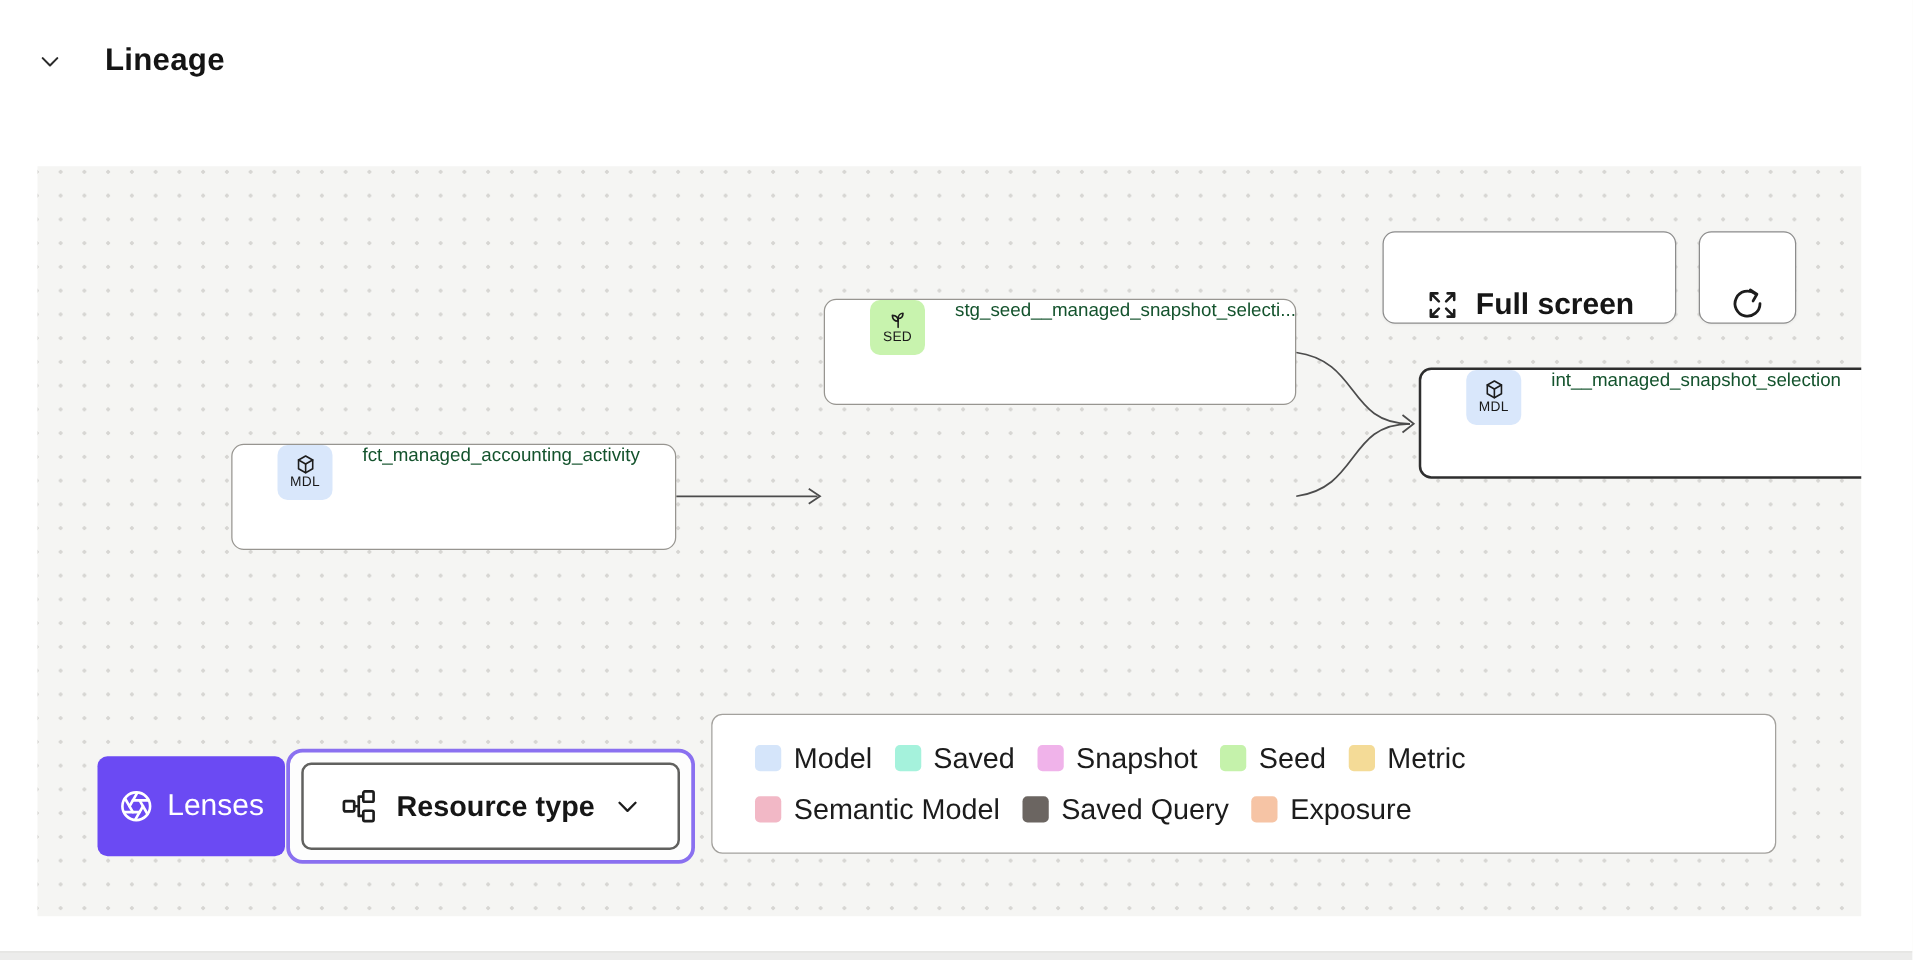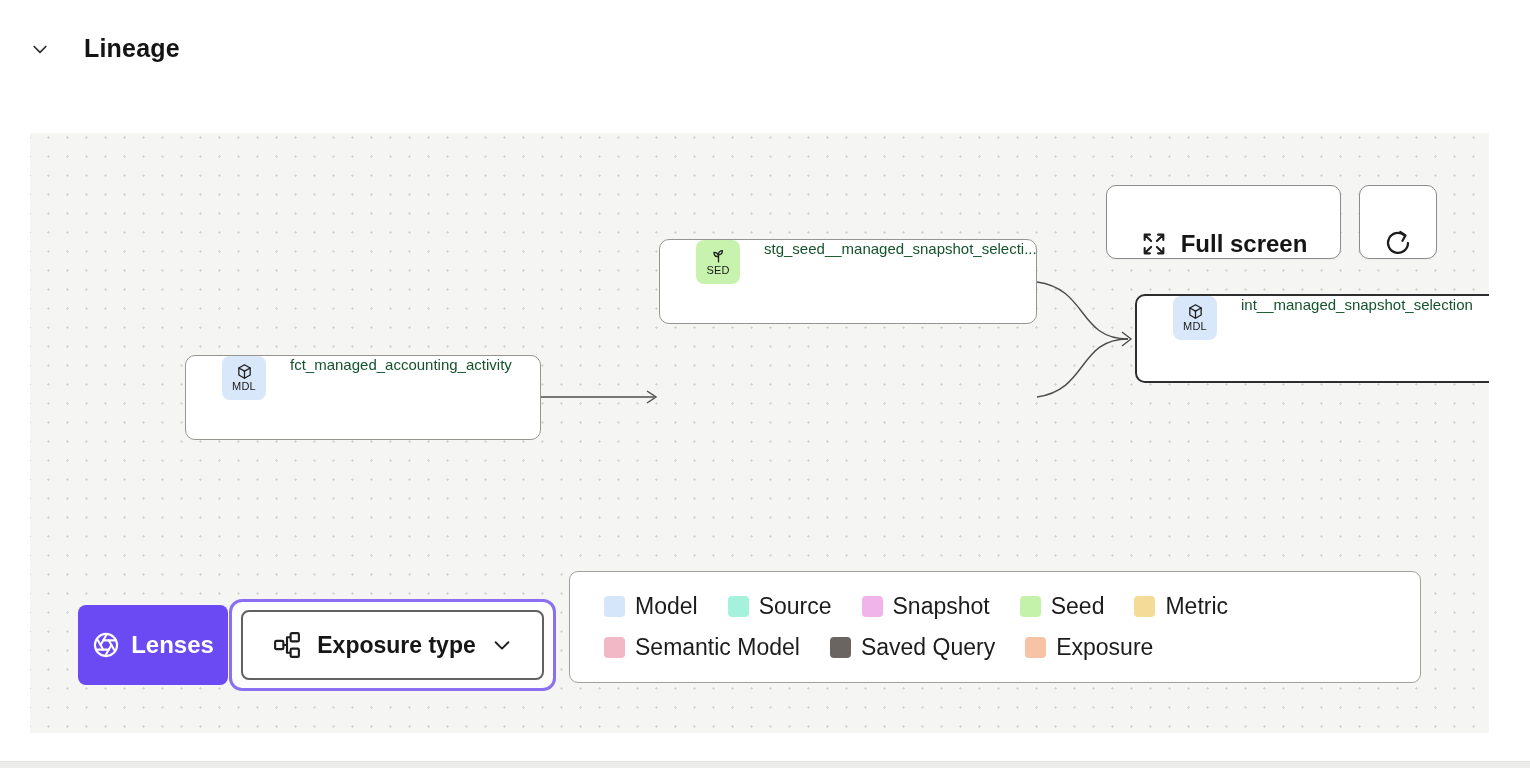"Model" .legend-row { gap: 30px -> 18px }
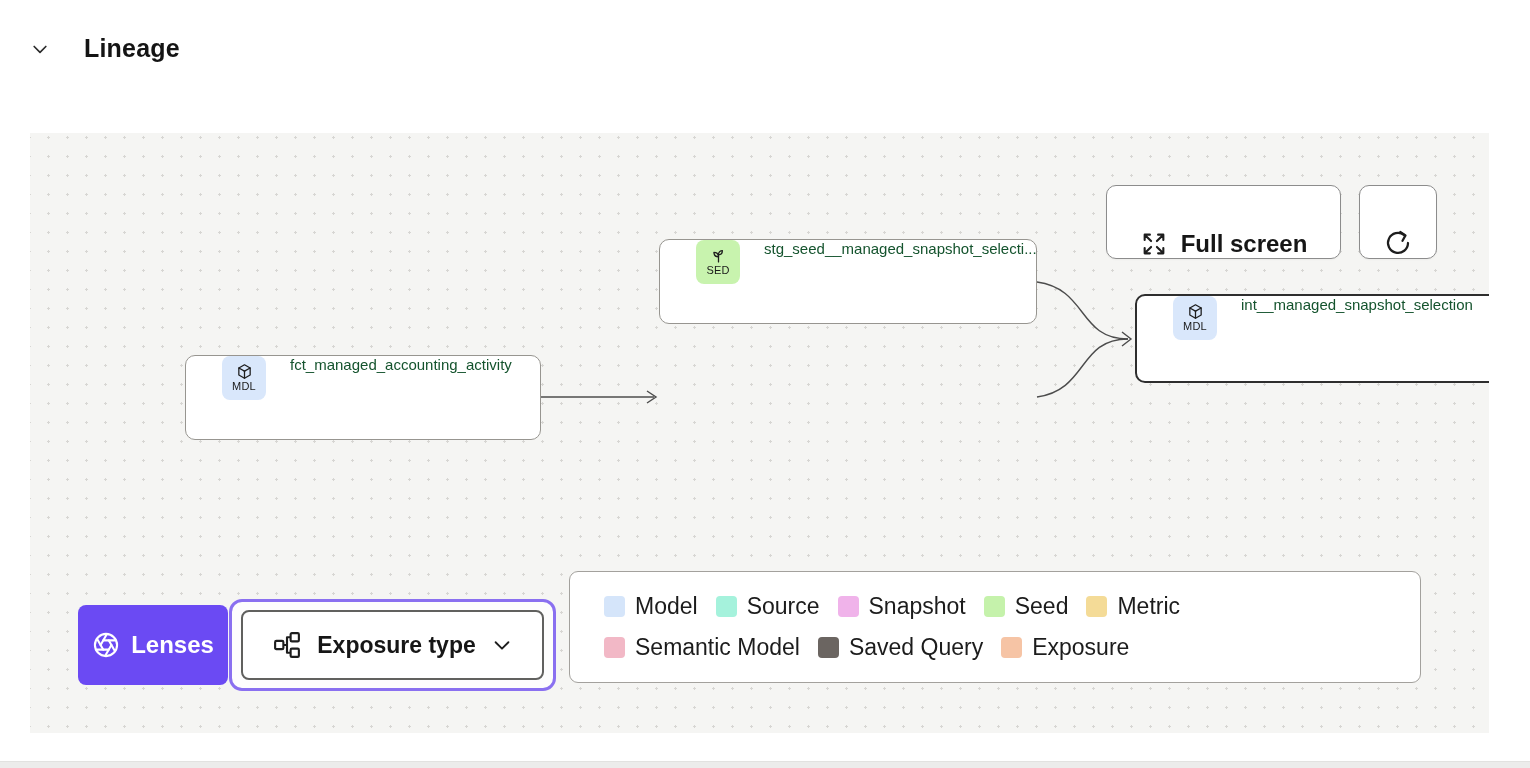"Source" span.llabel { text: Source -> Saved }
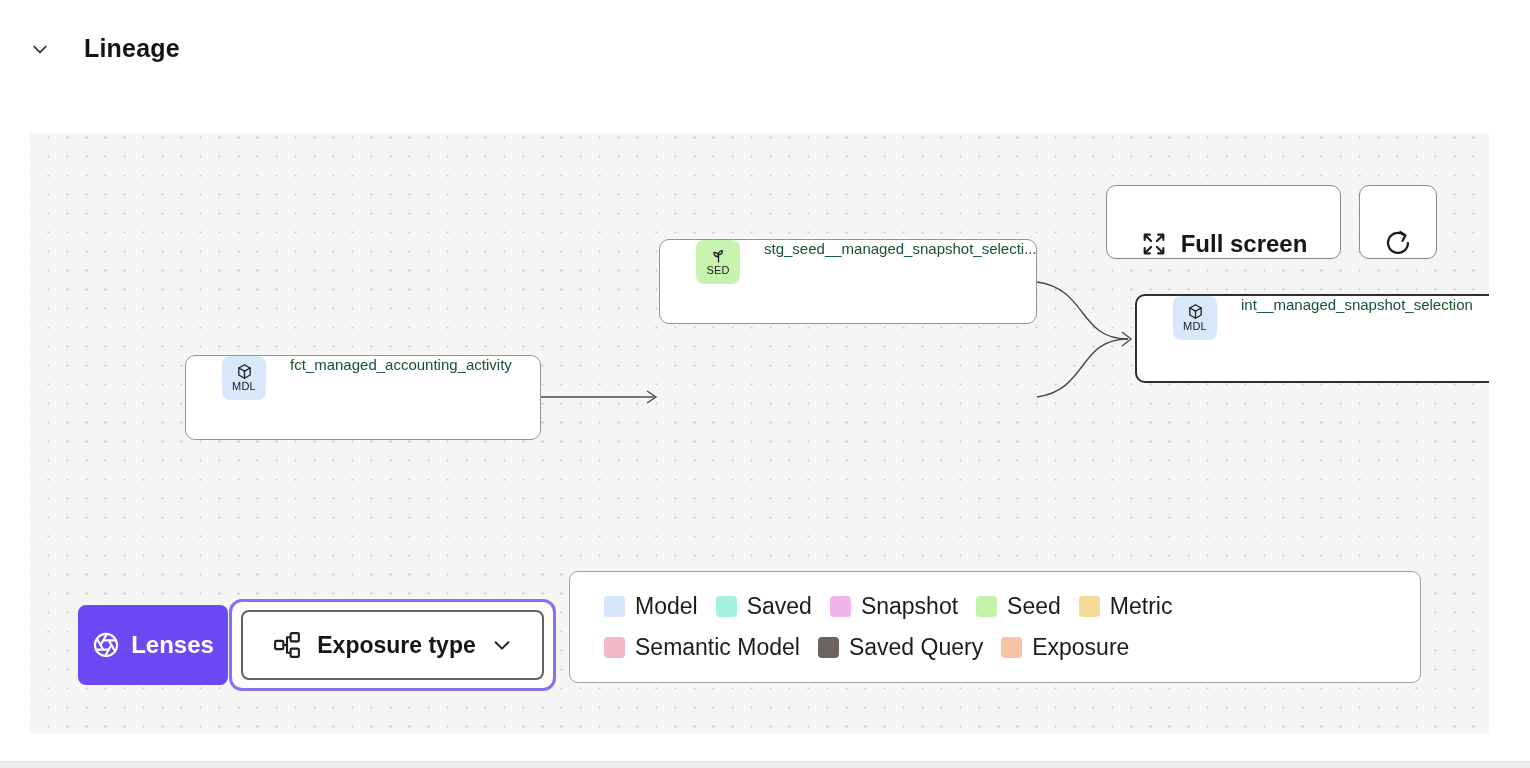"Lenses" .lenses-btn .label { font-weight: 700 -> 400 }
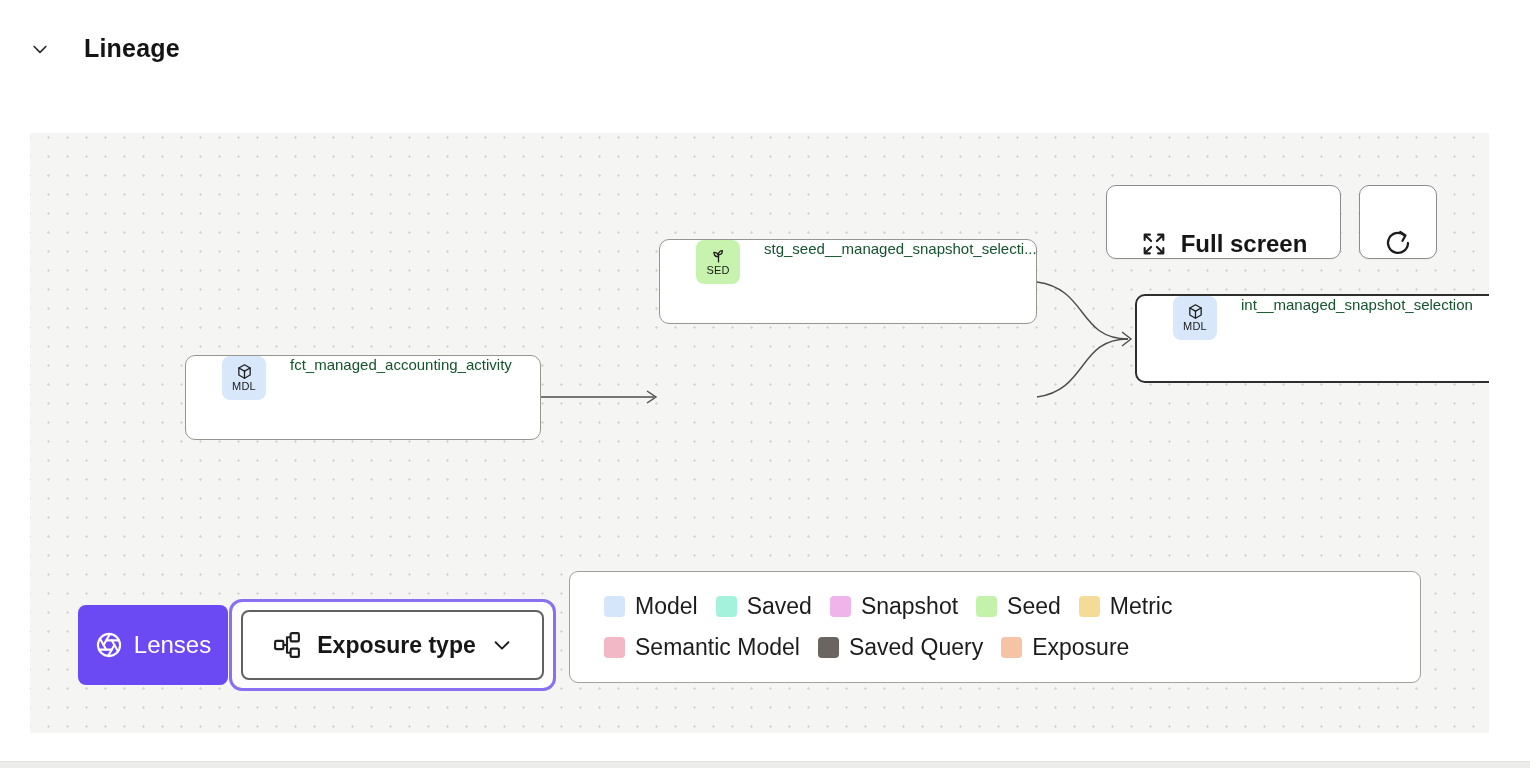"Exposure type" span.label { text: Exposure -> Resource }
